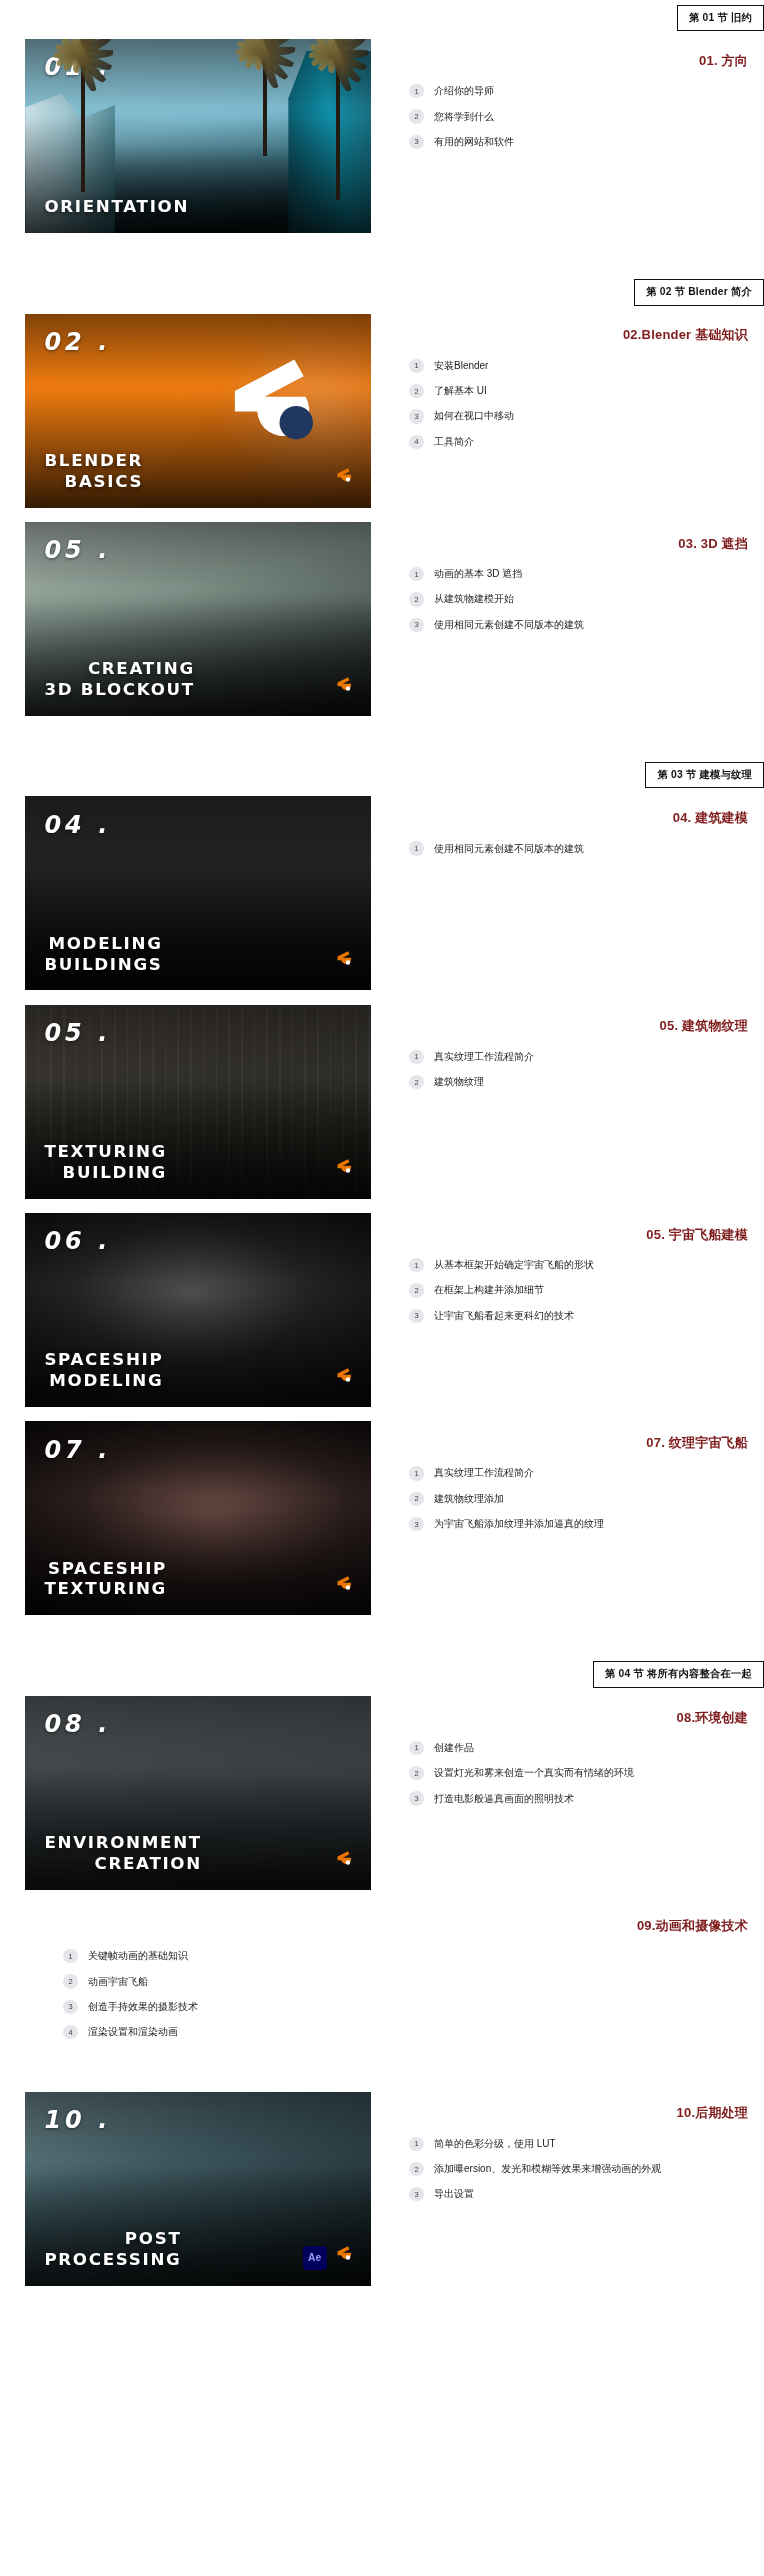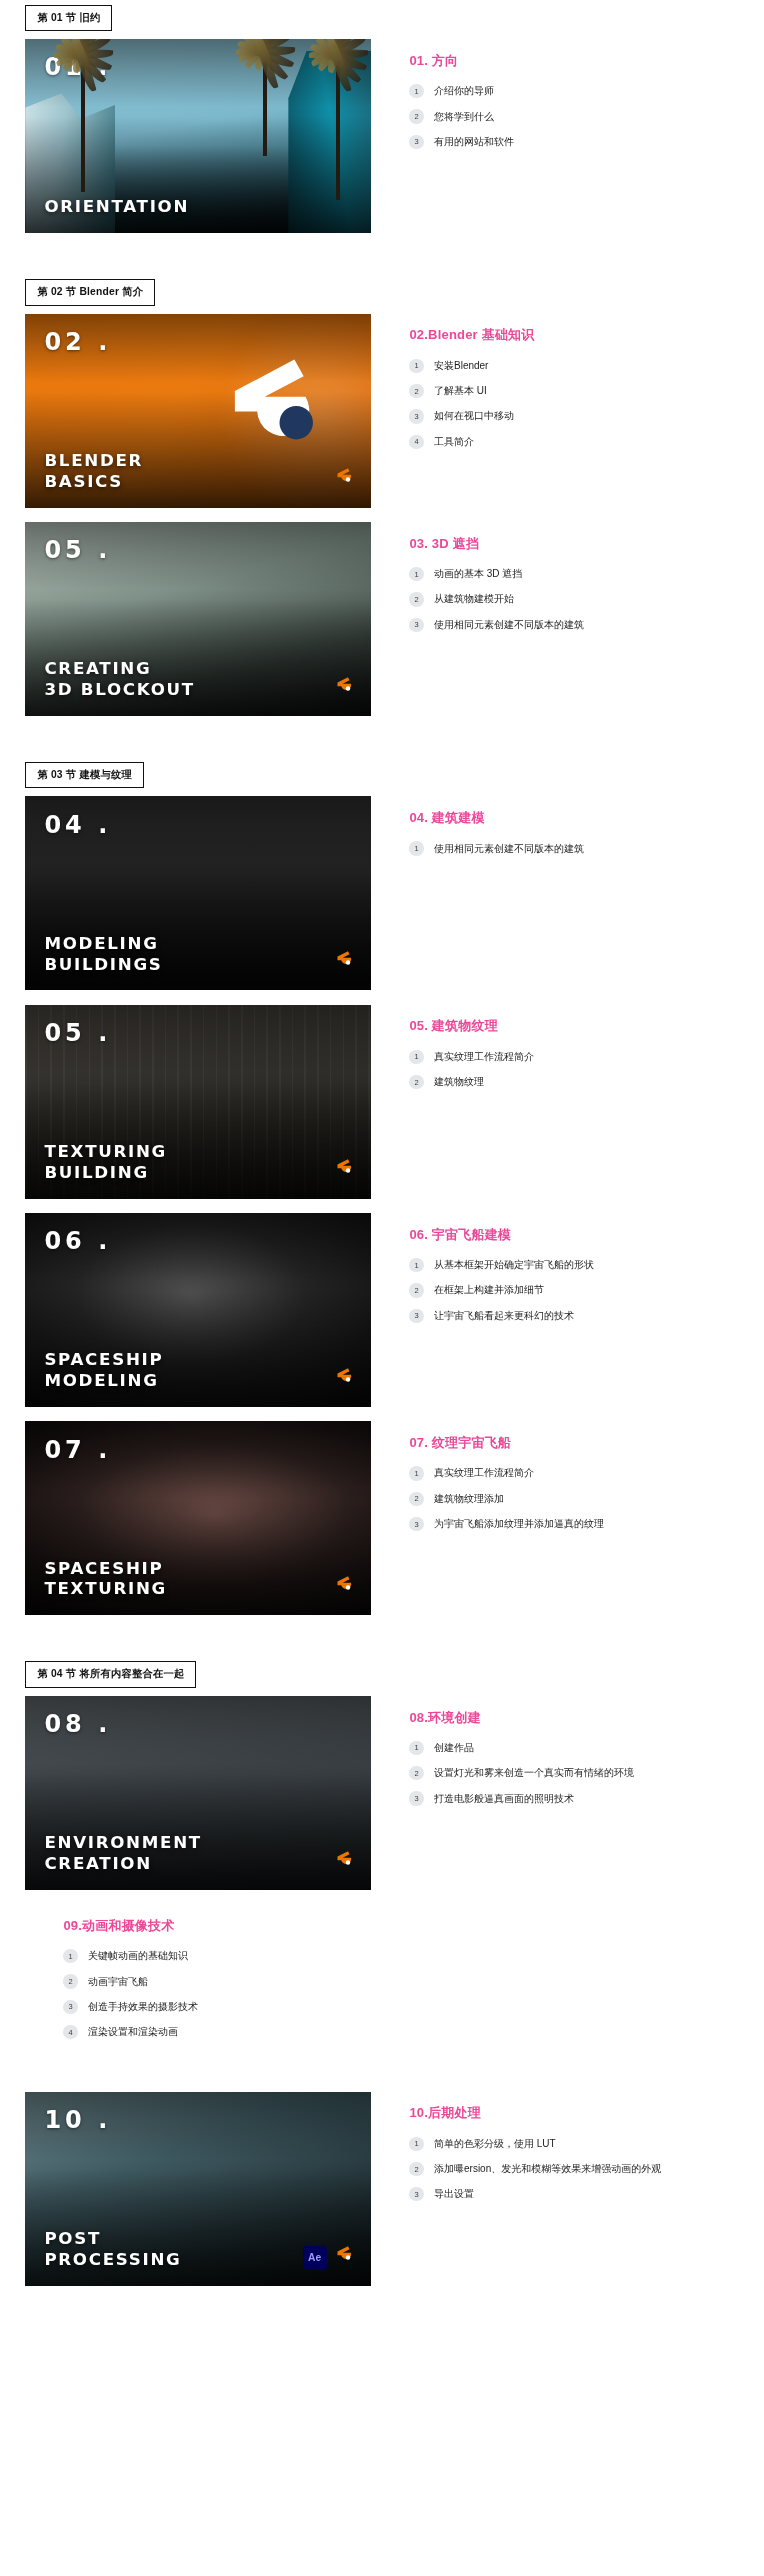"第 01 节 旧约" .page { text-align: none -> right }
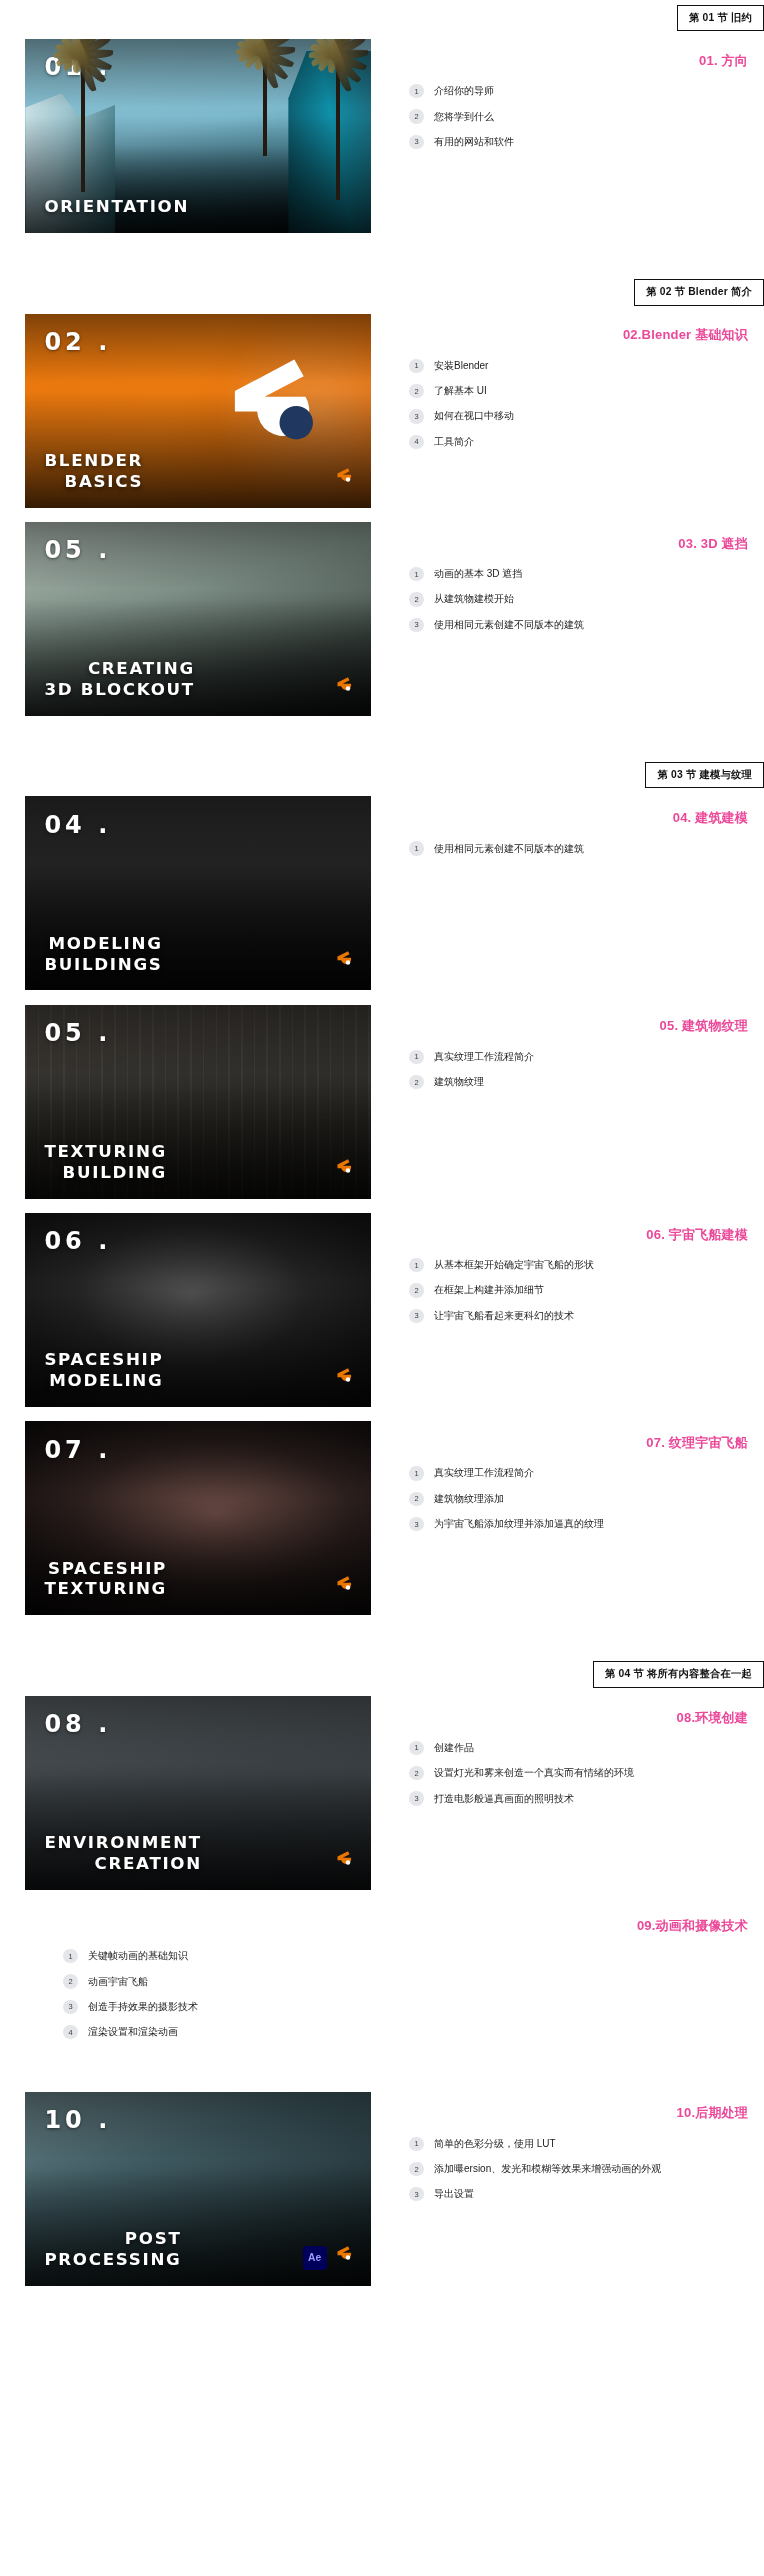"01 ." .card .num { font-style: none -> italic }
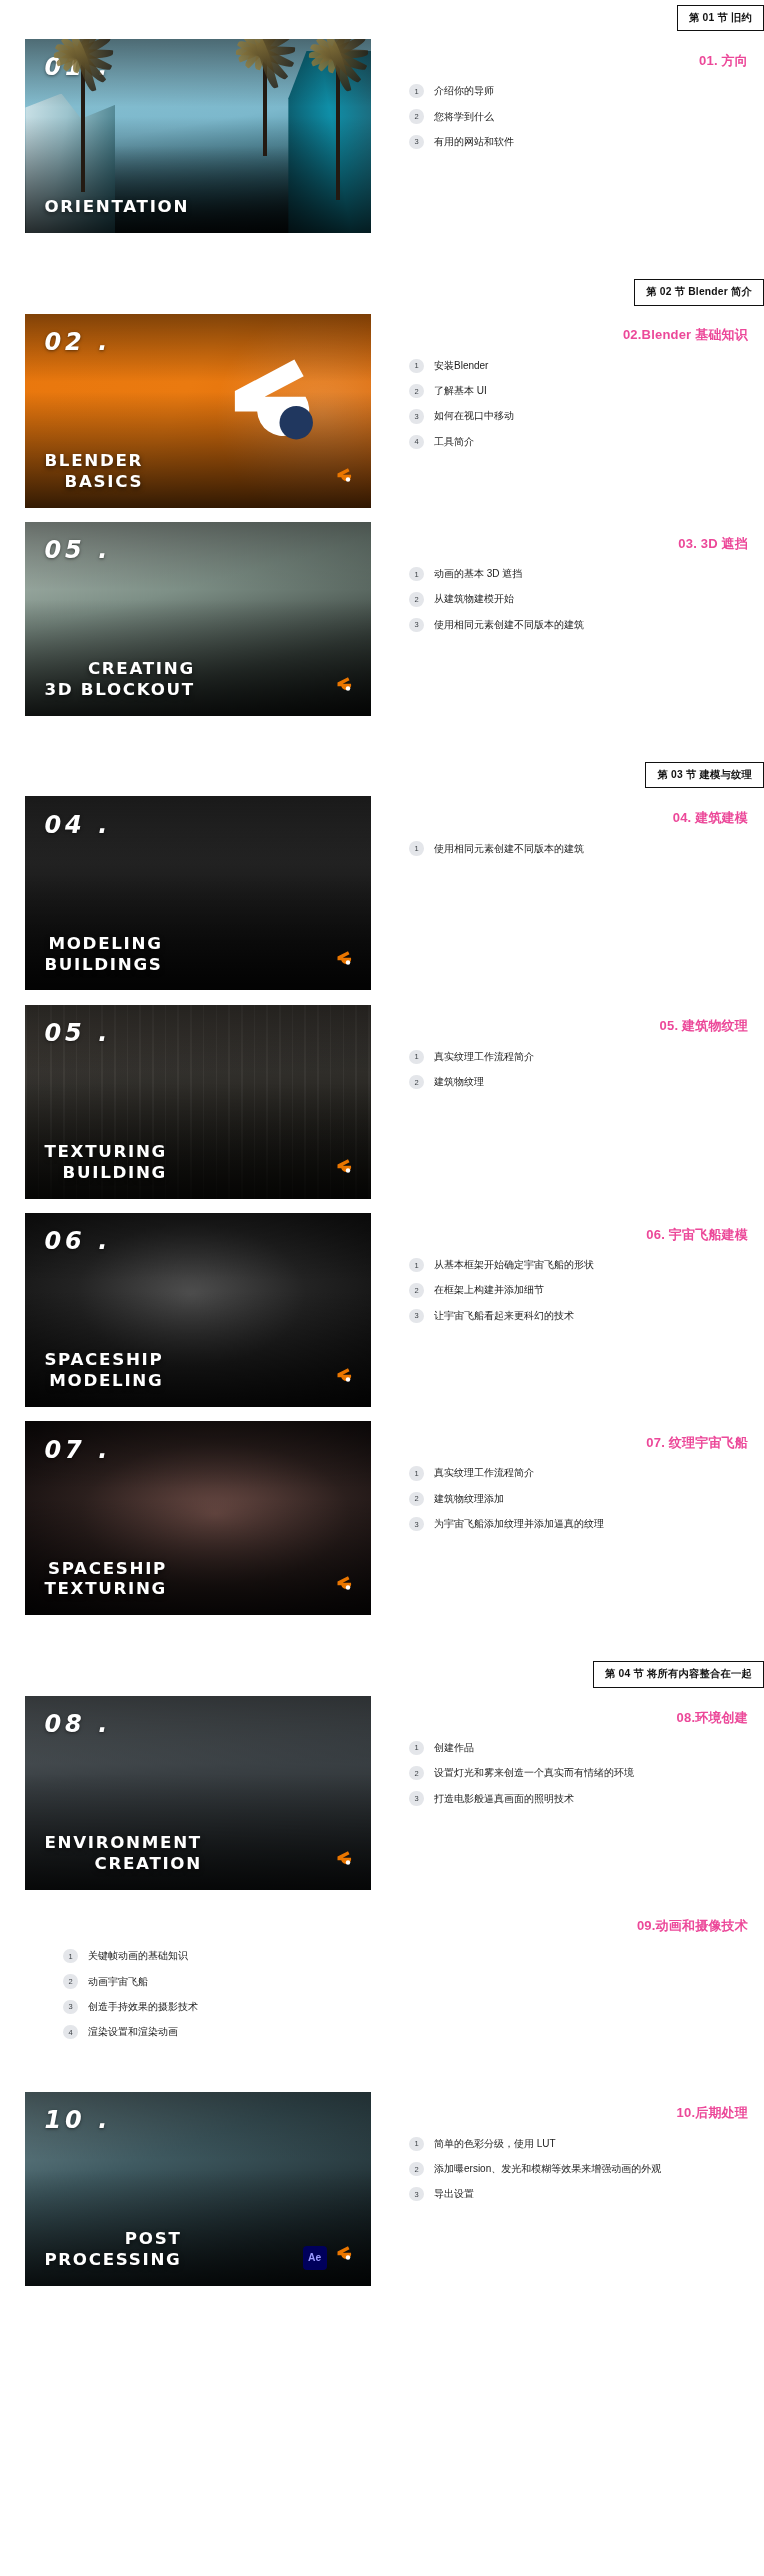"01. 方向" .detail h3 { color: #ec4899 -> #7f1d1d }
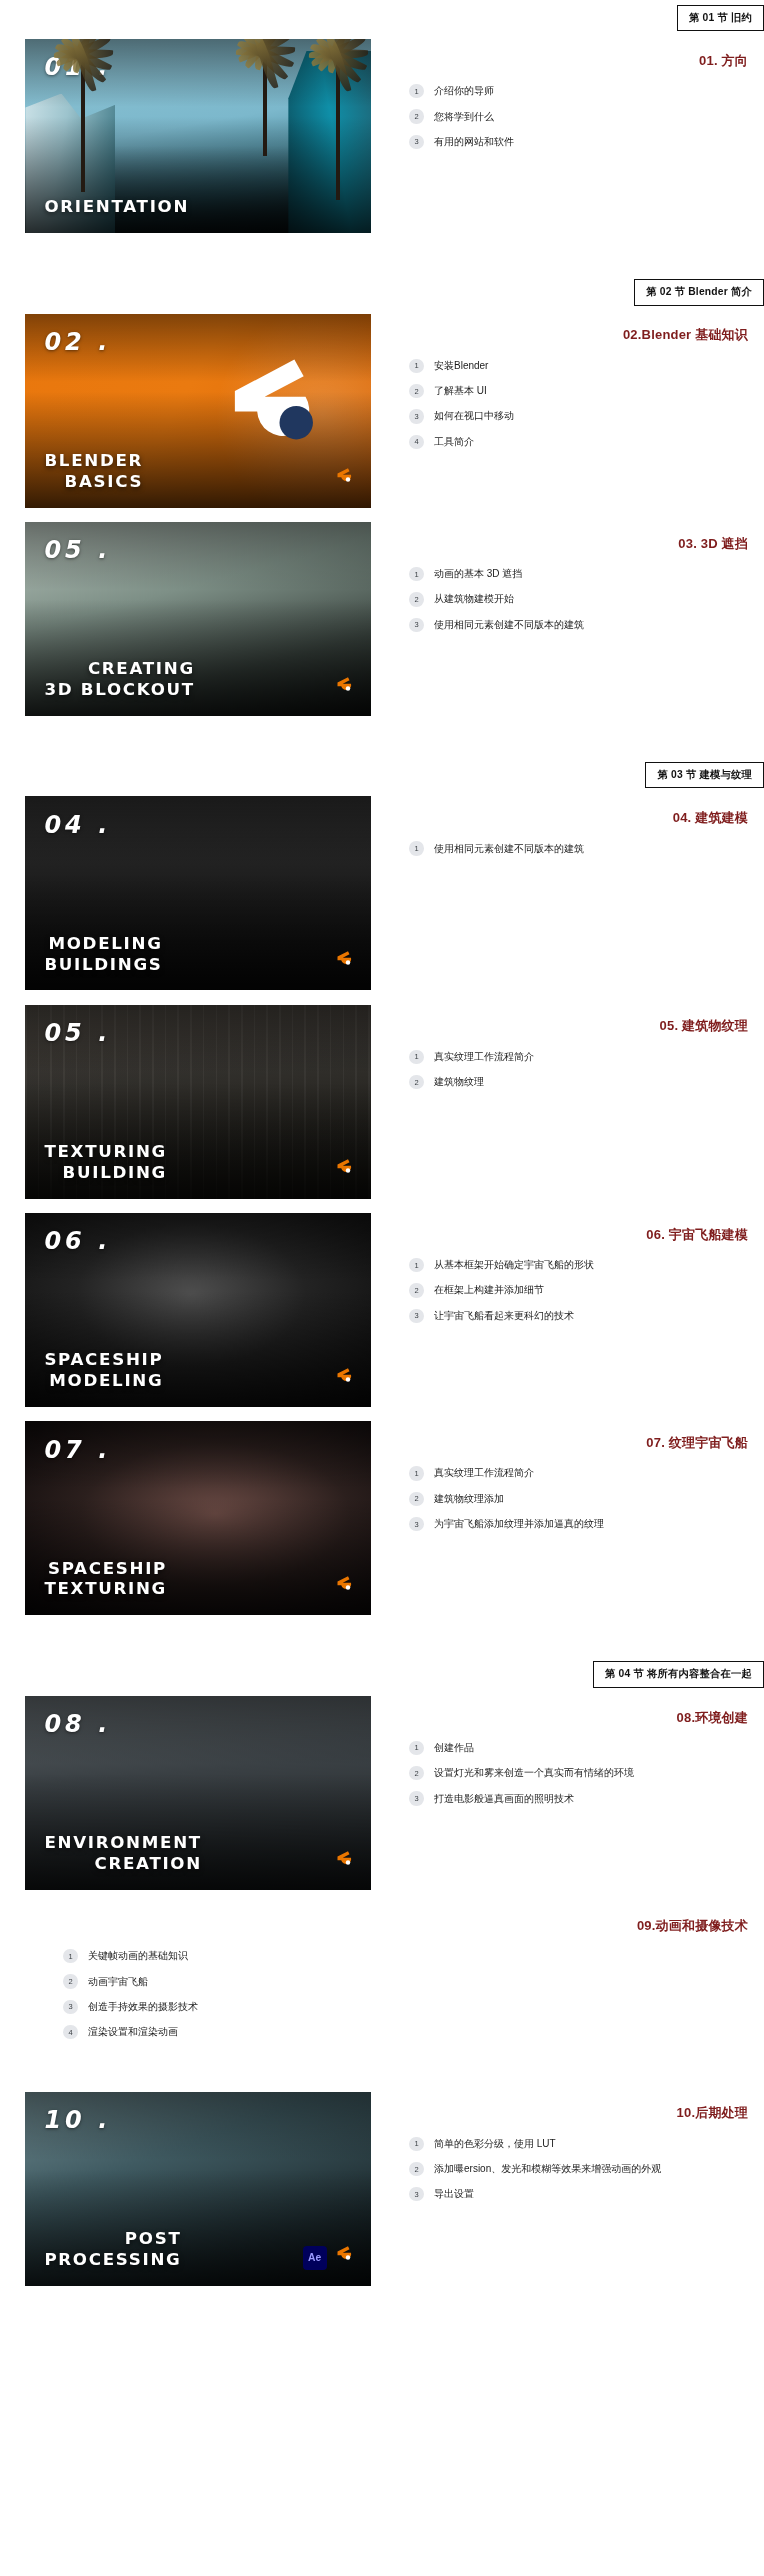"06. 宇宙飞船建模" h3 { text: 06 -> 05 }
